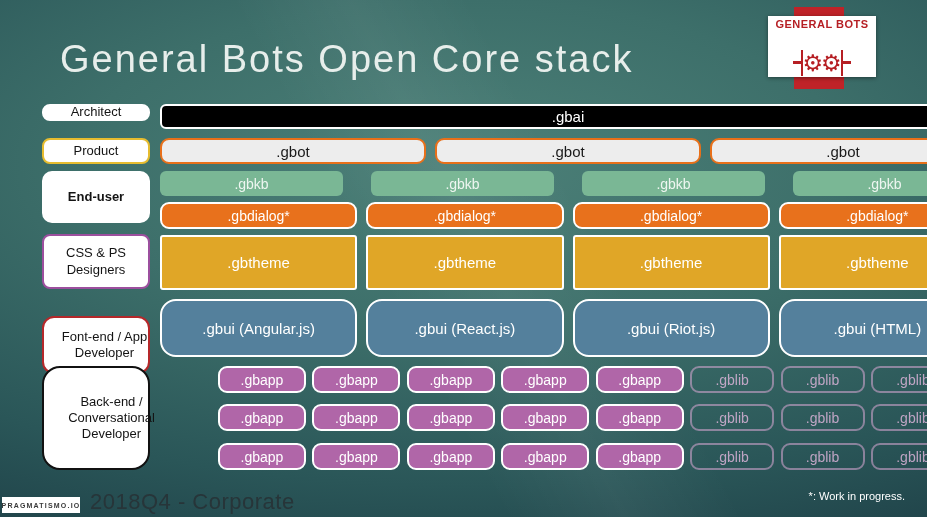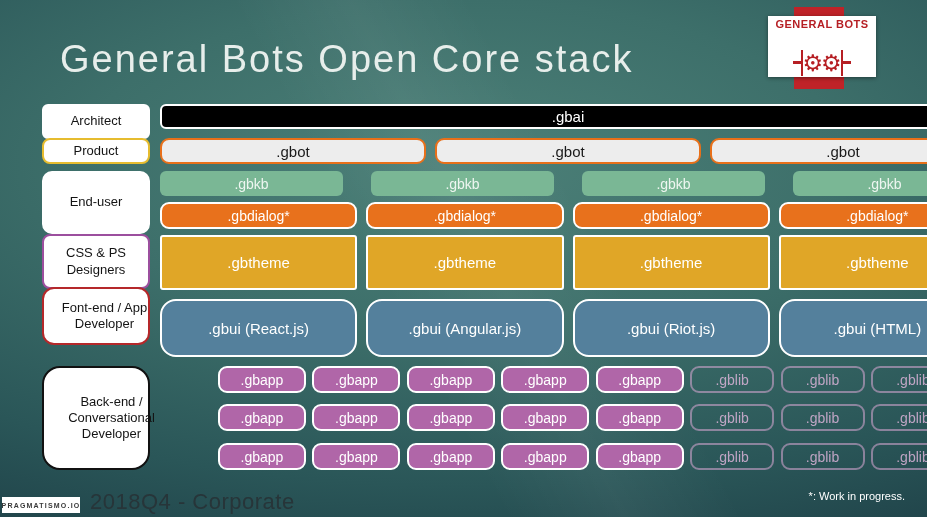"Architect" #label-architect { border-radius: 6px -> none; height: 35px -> 17px }
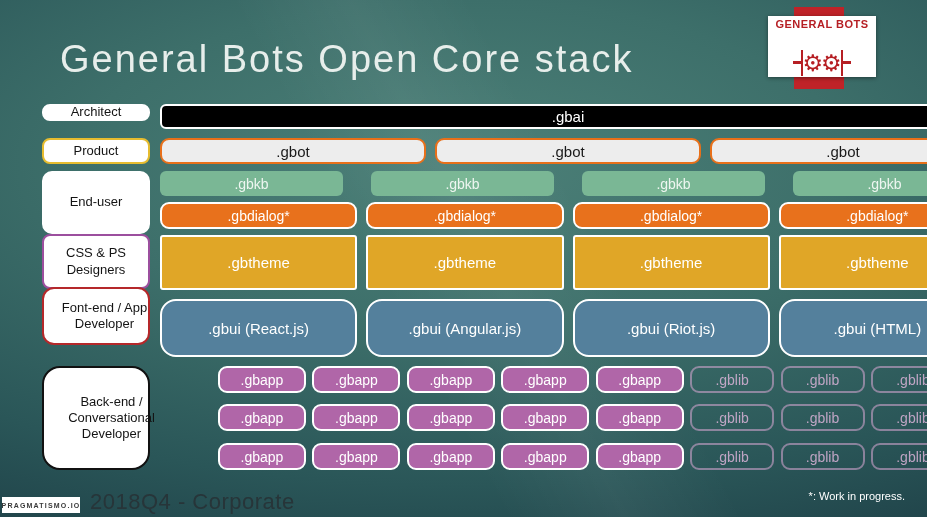"End-user" #label-enduser { font-weight: none -> bold; height: 63px -> 52px }
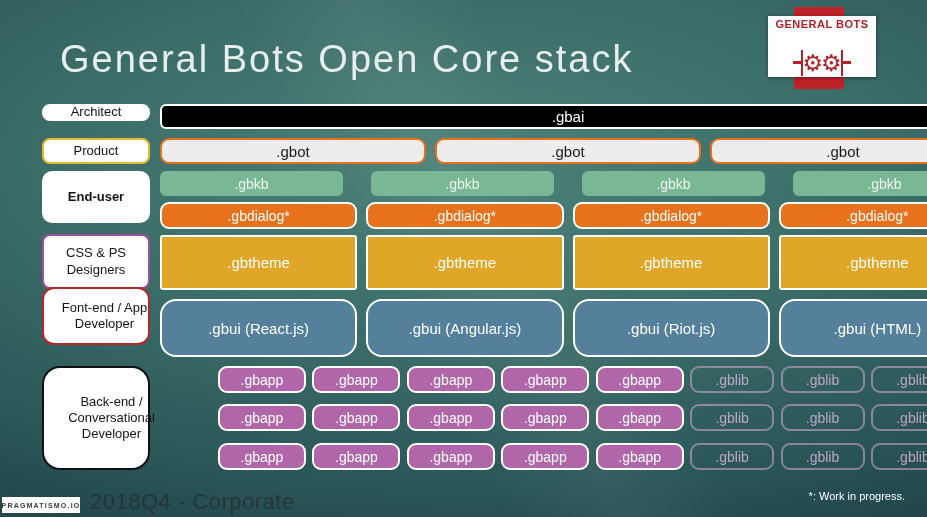"Font-end / App" #label-frontend { top: 287px -> 316px }
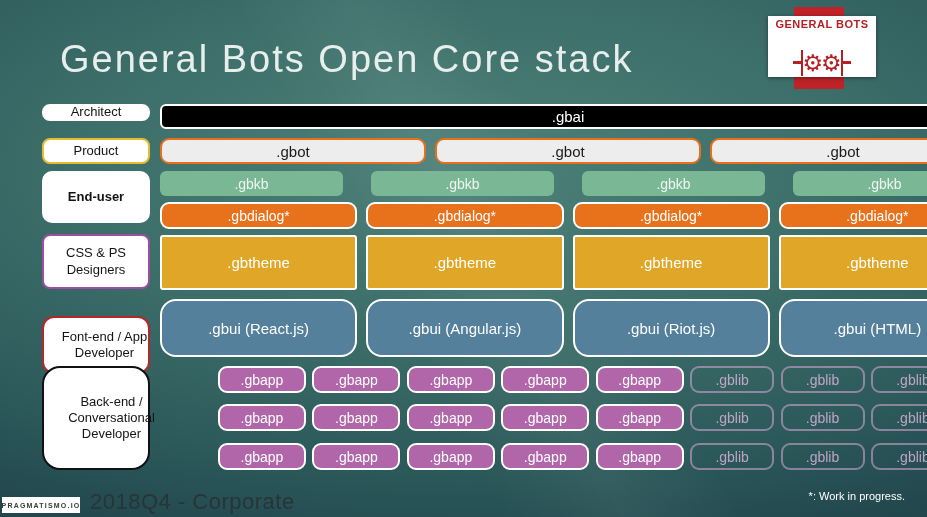".gbui (React.js)" div.box { order: before ".gbui (Angular.js)" -> after ".gbui (Angular.js)" }
